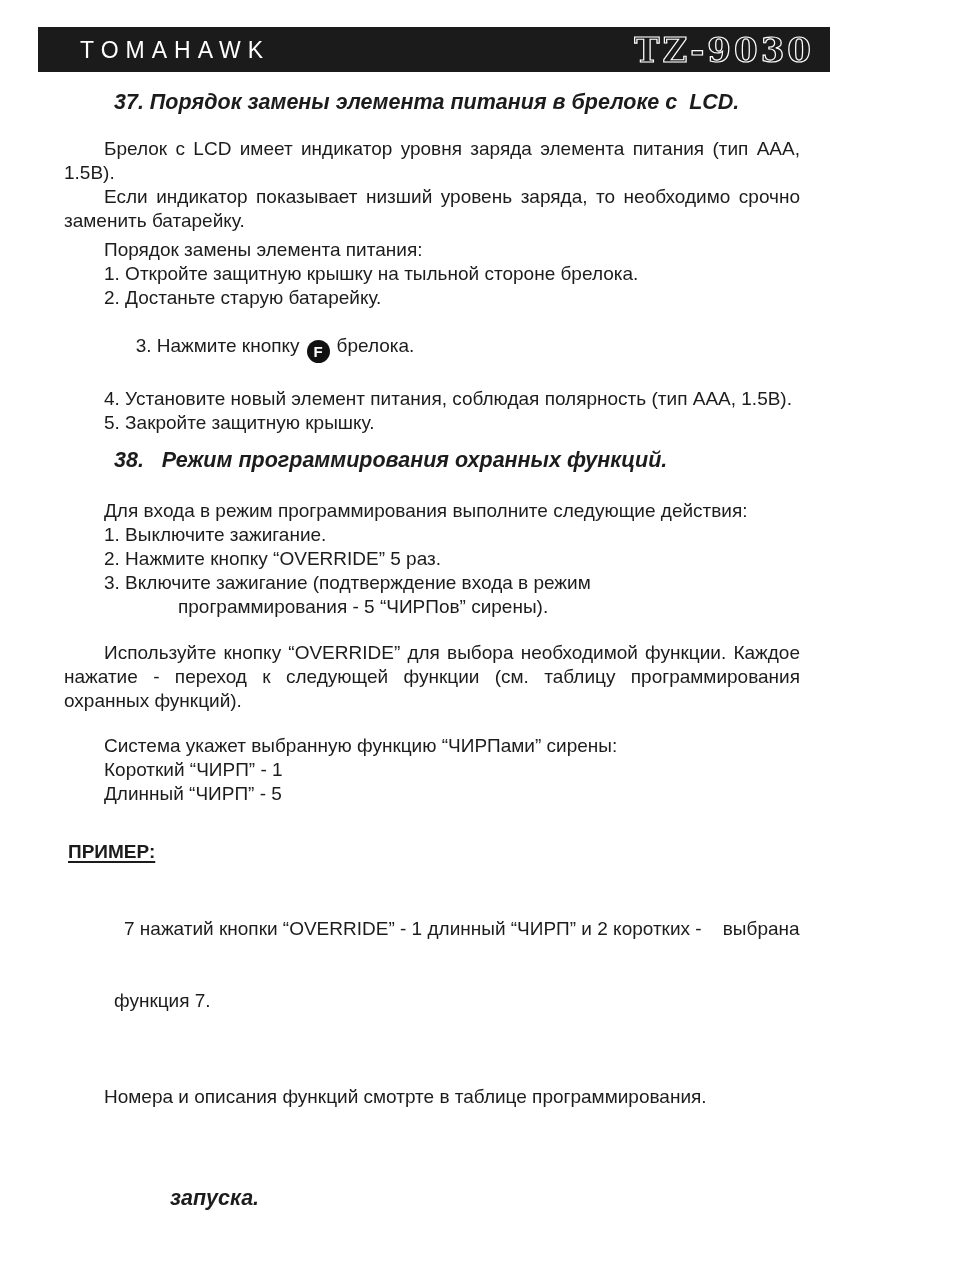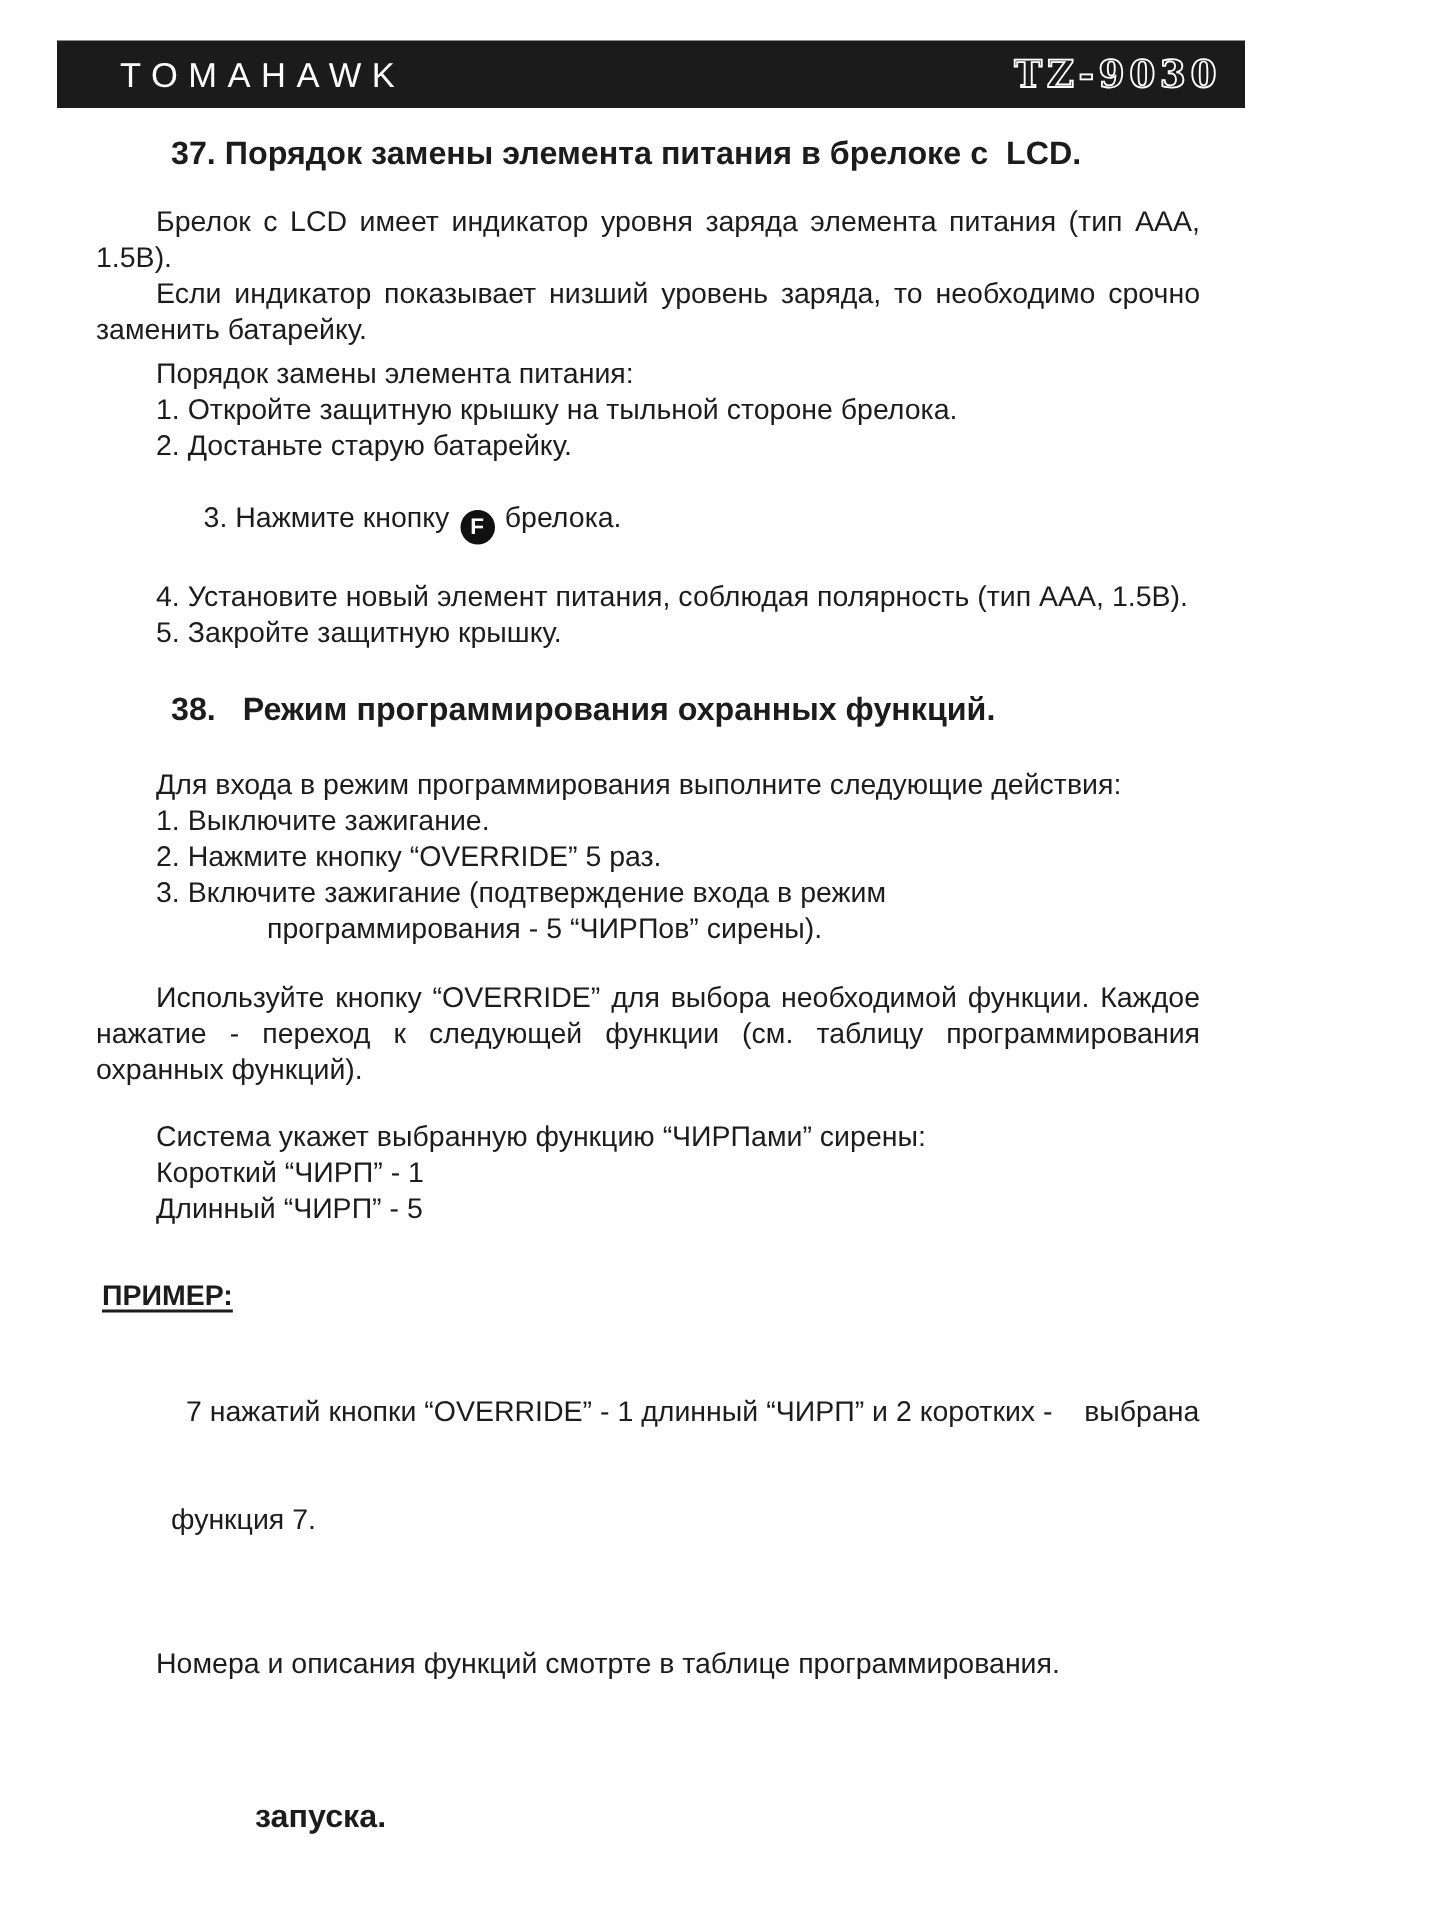"TZ-9030" .model { font-size: 25px -> 34px }
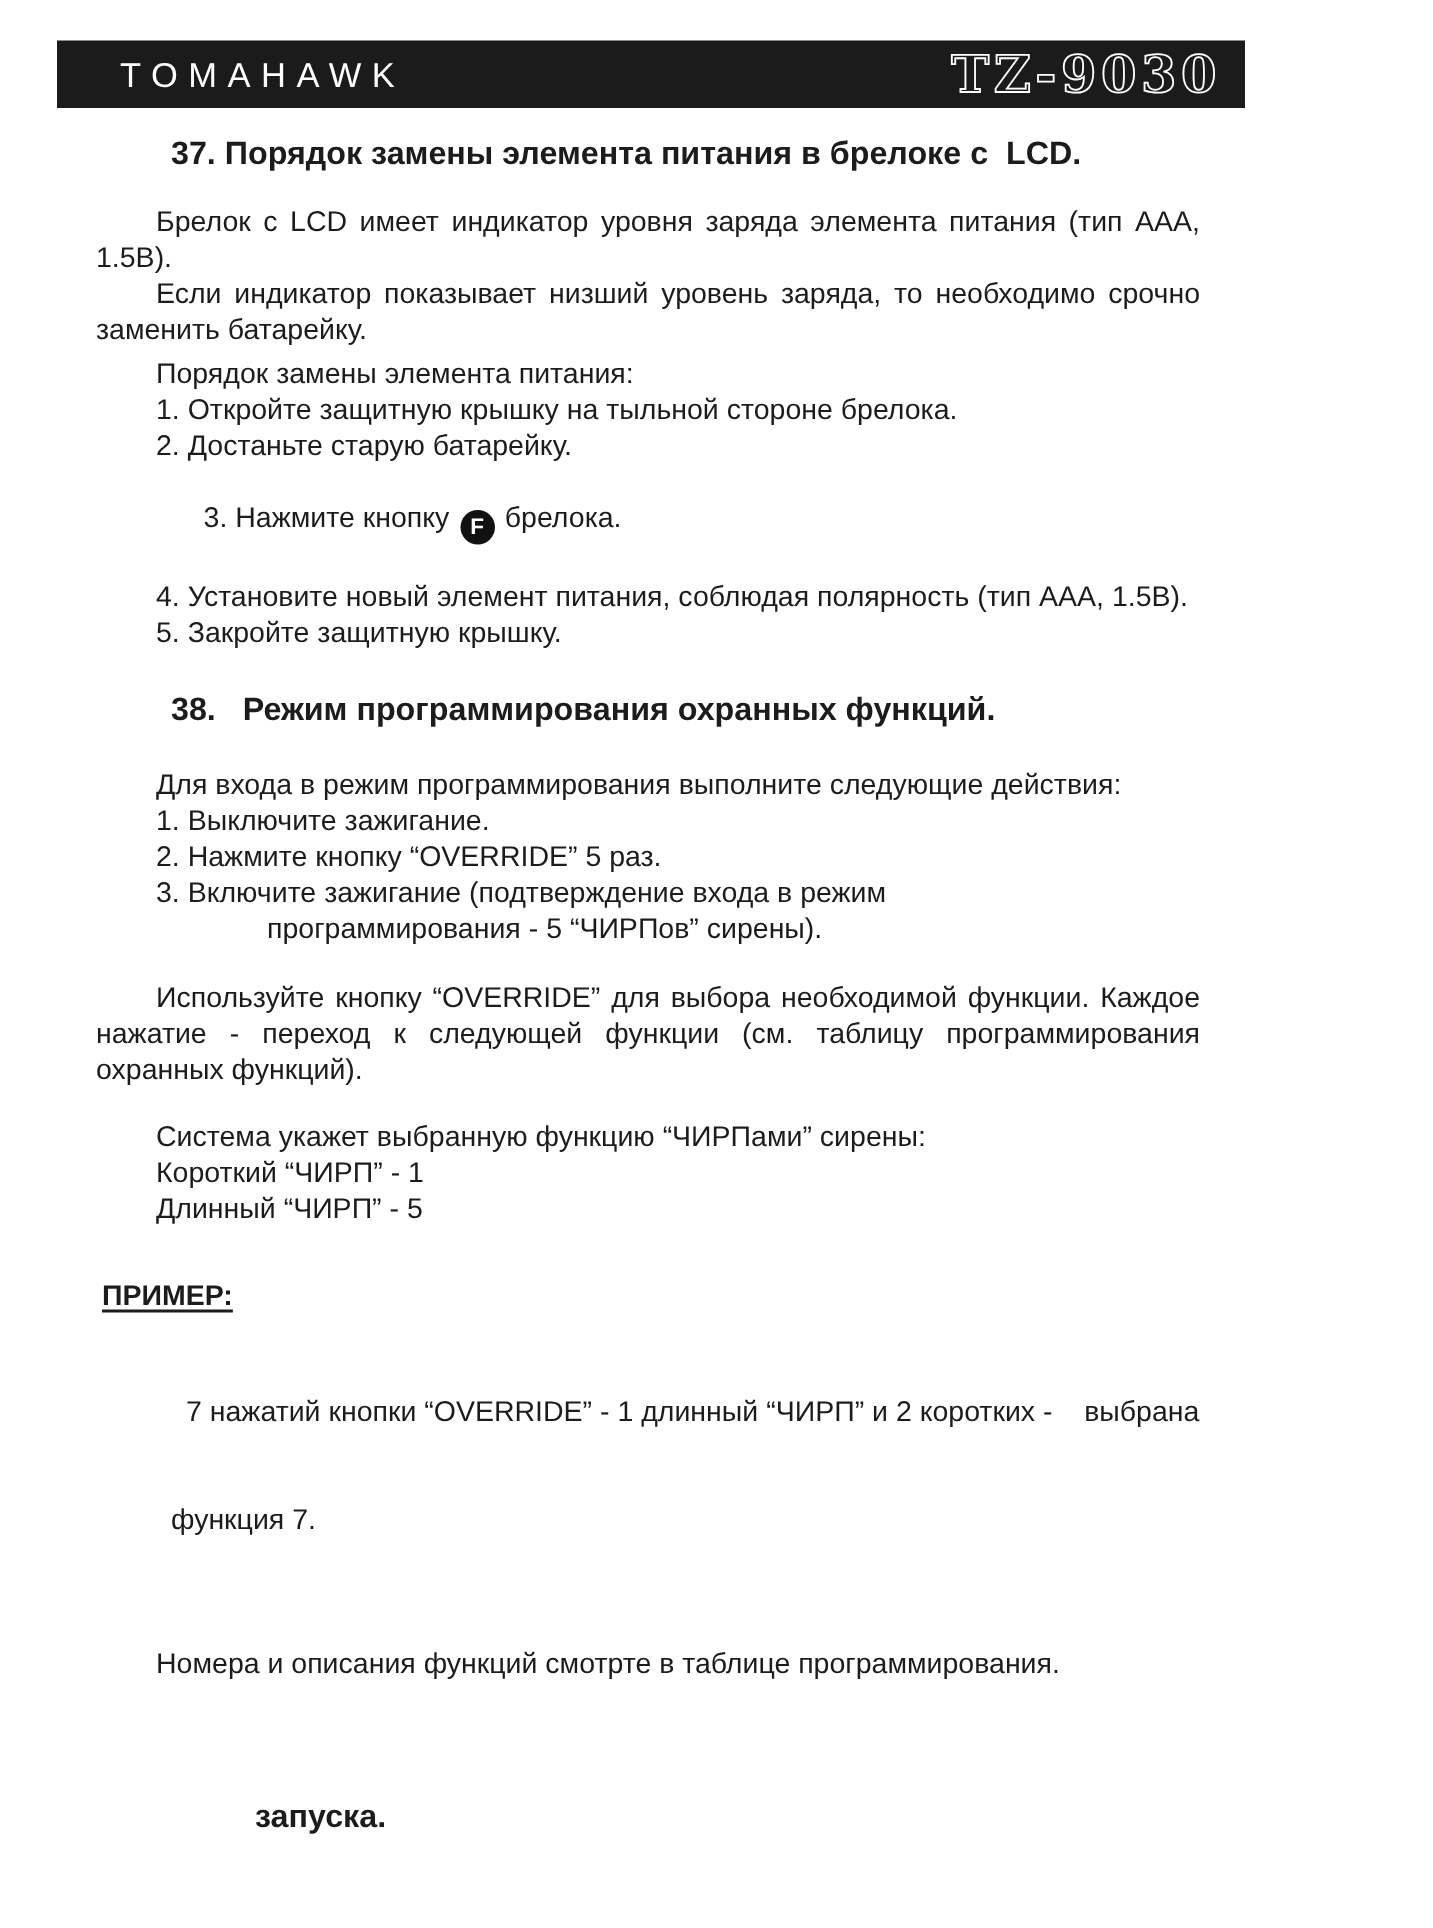"37. Порядок замены элемента питания" .h { font-style: none -> italic }
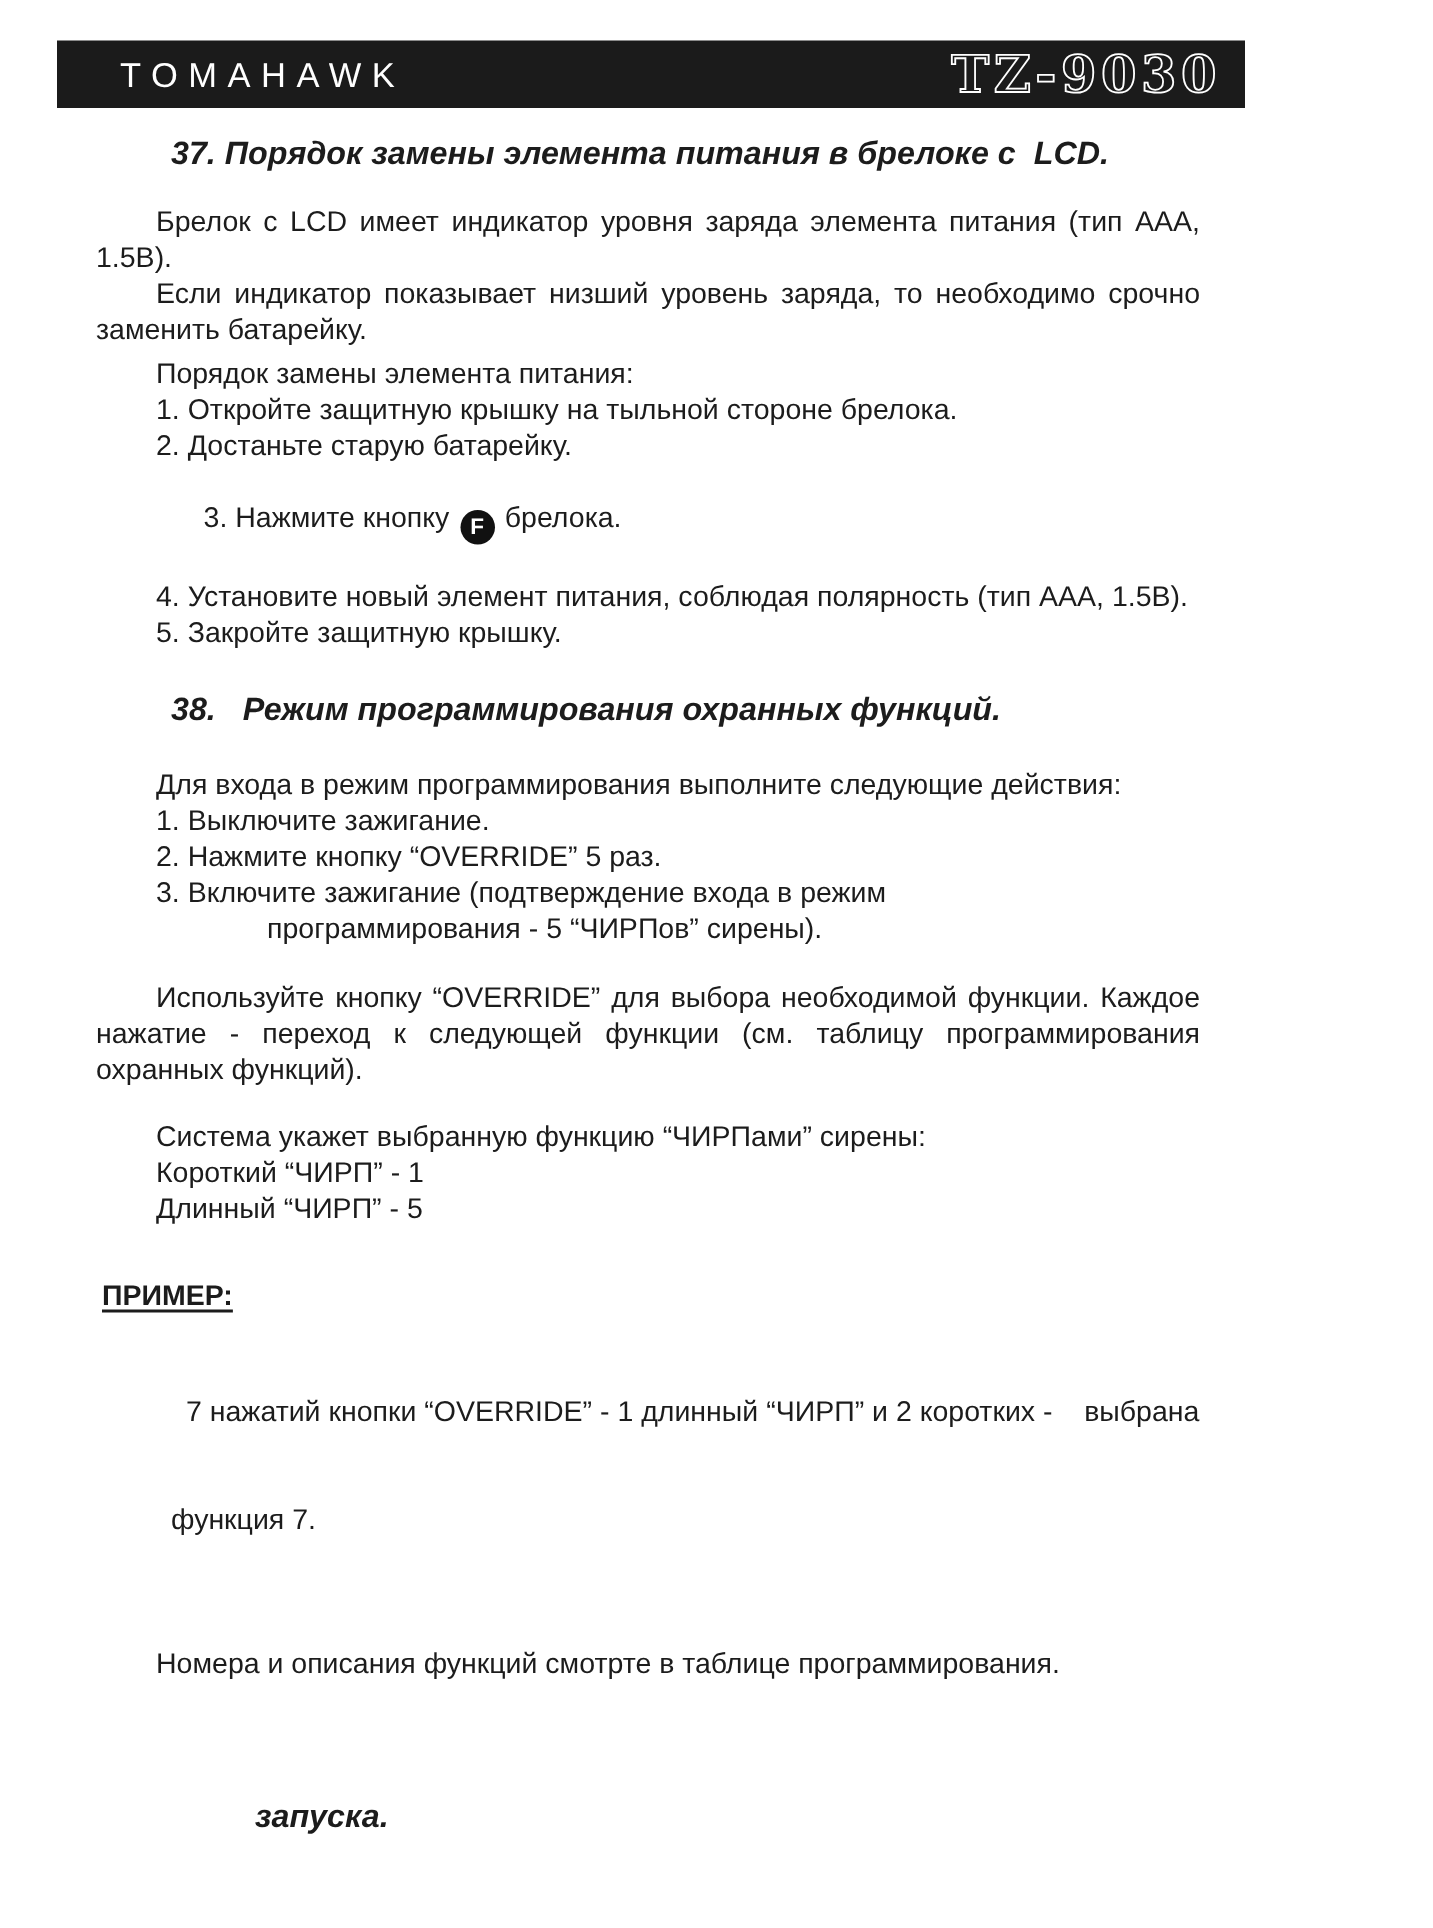"38. Режим программирования охранных" .sec38 { margin-top: 25px -> 12px }
